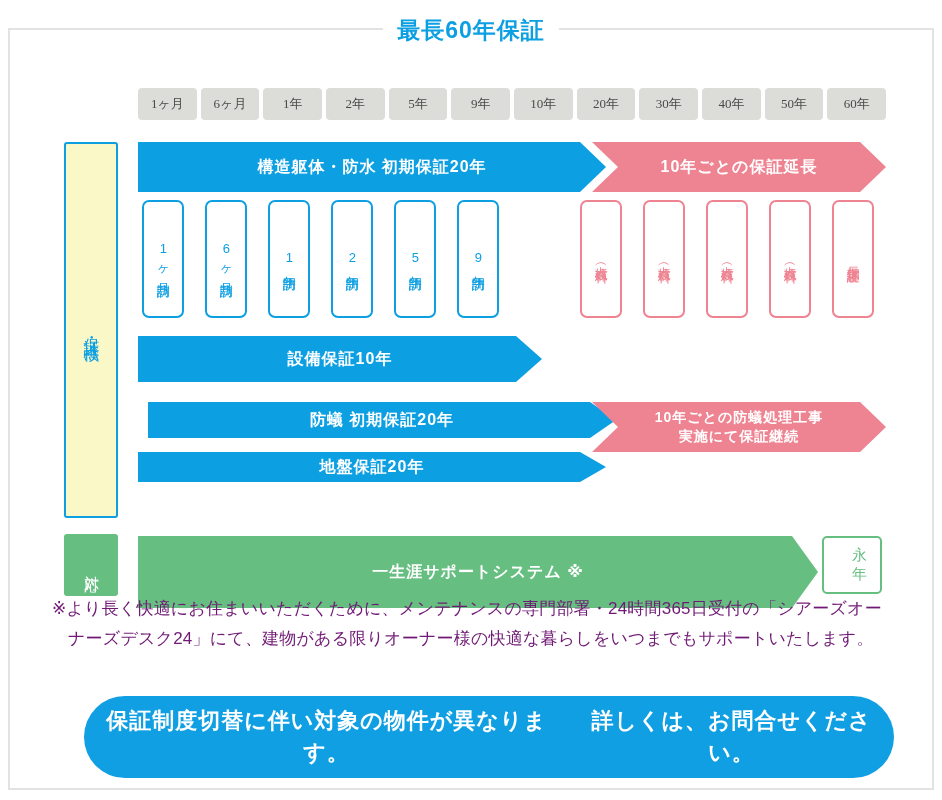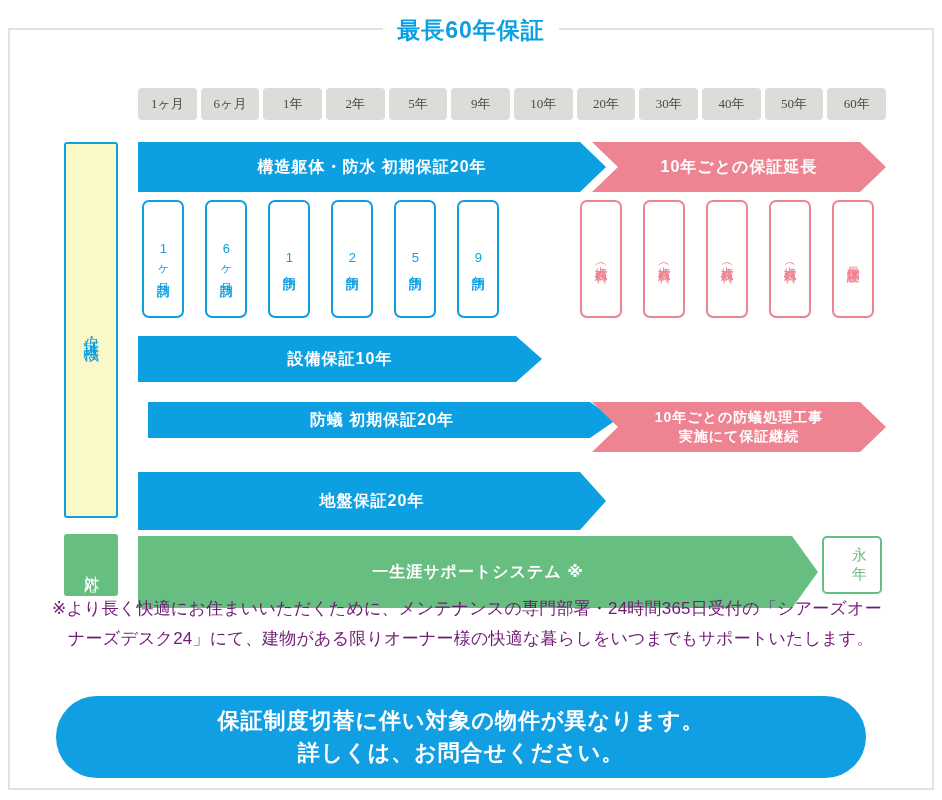"地盤保証20年" .bar-r5 { height: 58px -> 30px; top: 472px -> 452px }
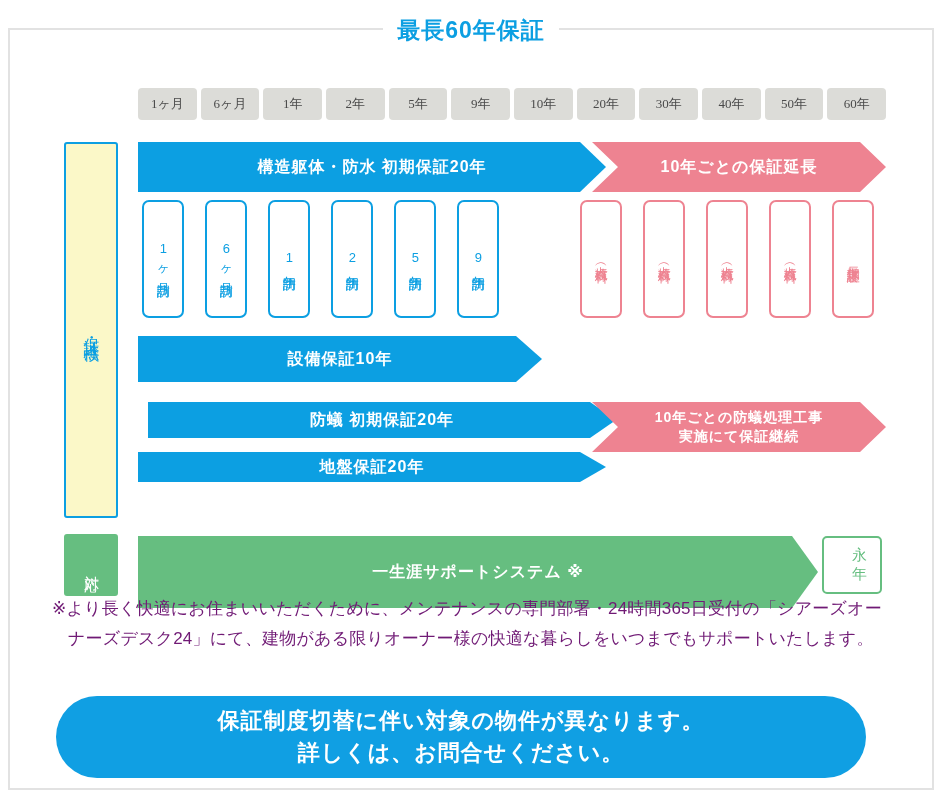"保証制度切替に伴い対象の物件が異なります。" .banner { flex-direction: column -> row; left: 56px -> 84px }
